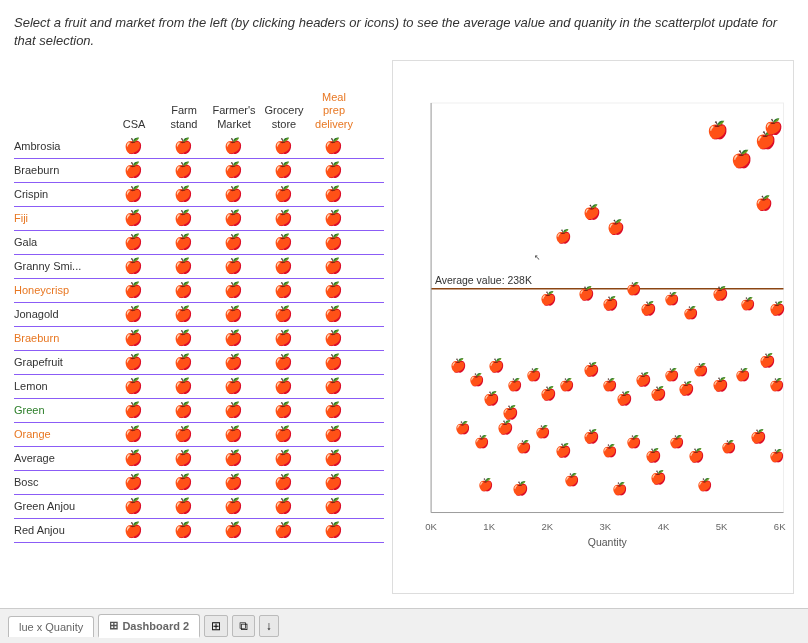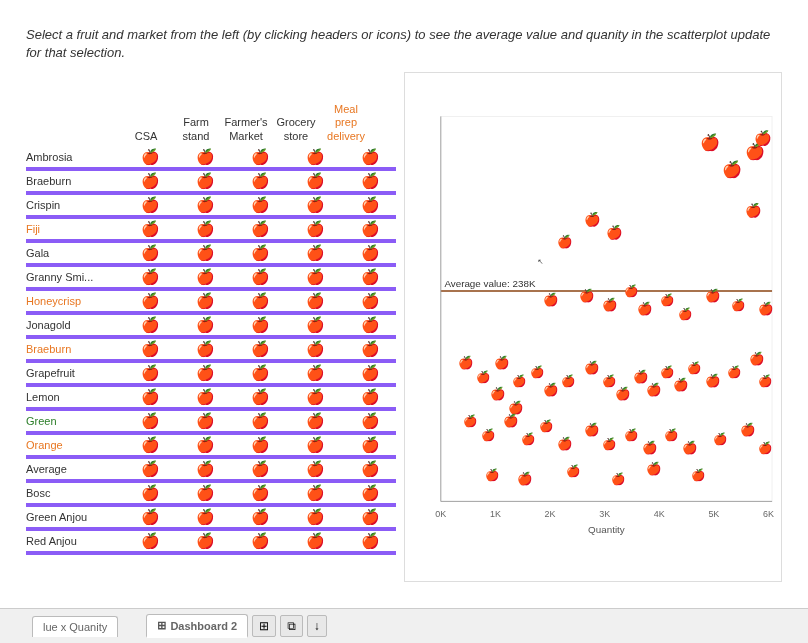"Select a fruit and market" .main-container { padding: 26px -> 14px }
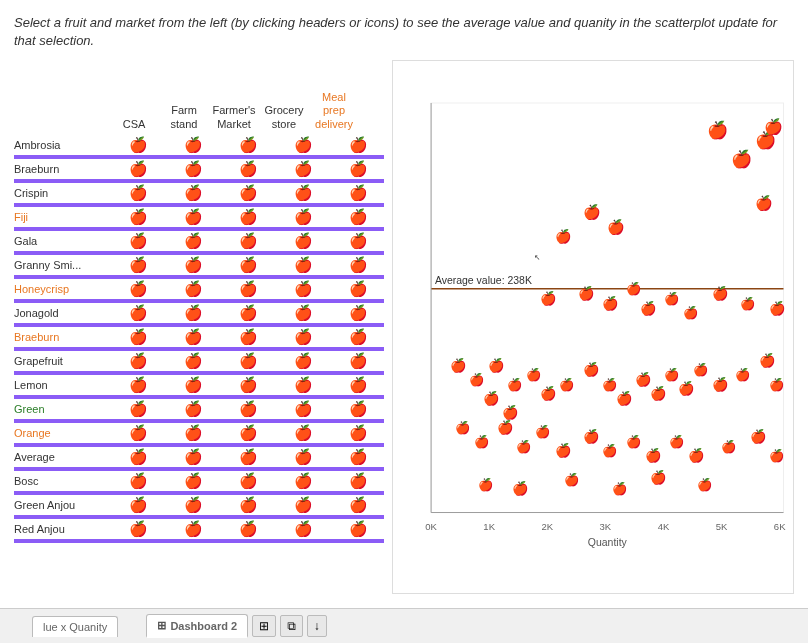"Ambrosia" .fruit-row { border-bottom: 4px solid #8b5cf6 -> 1px solid #8b5cf6; justify-content: space-between -> none }
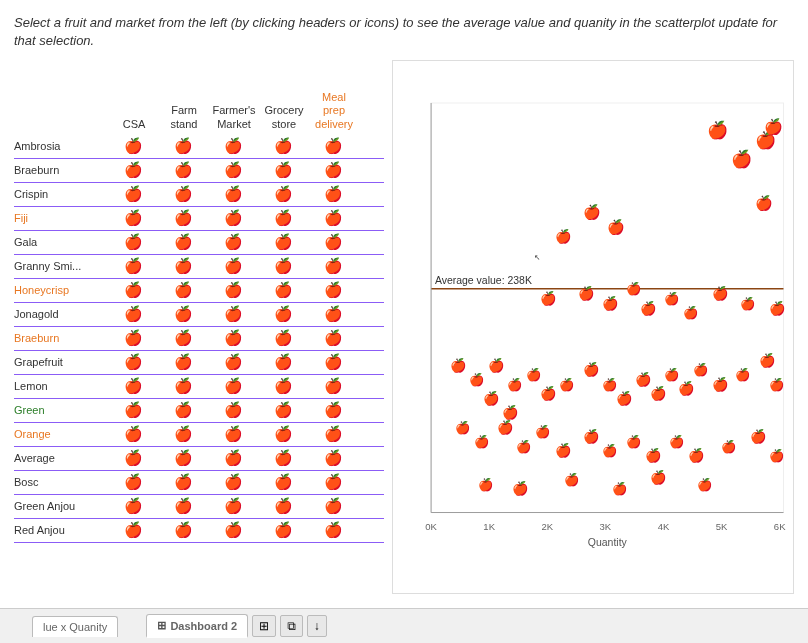"lue x Quanity" .tab-item { margin-left: 24px -> none }
